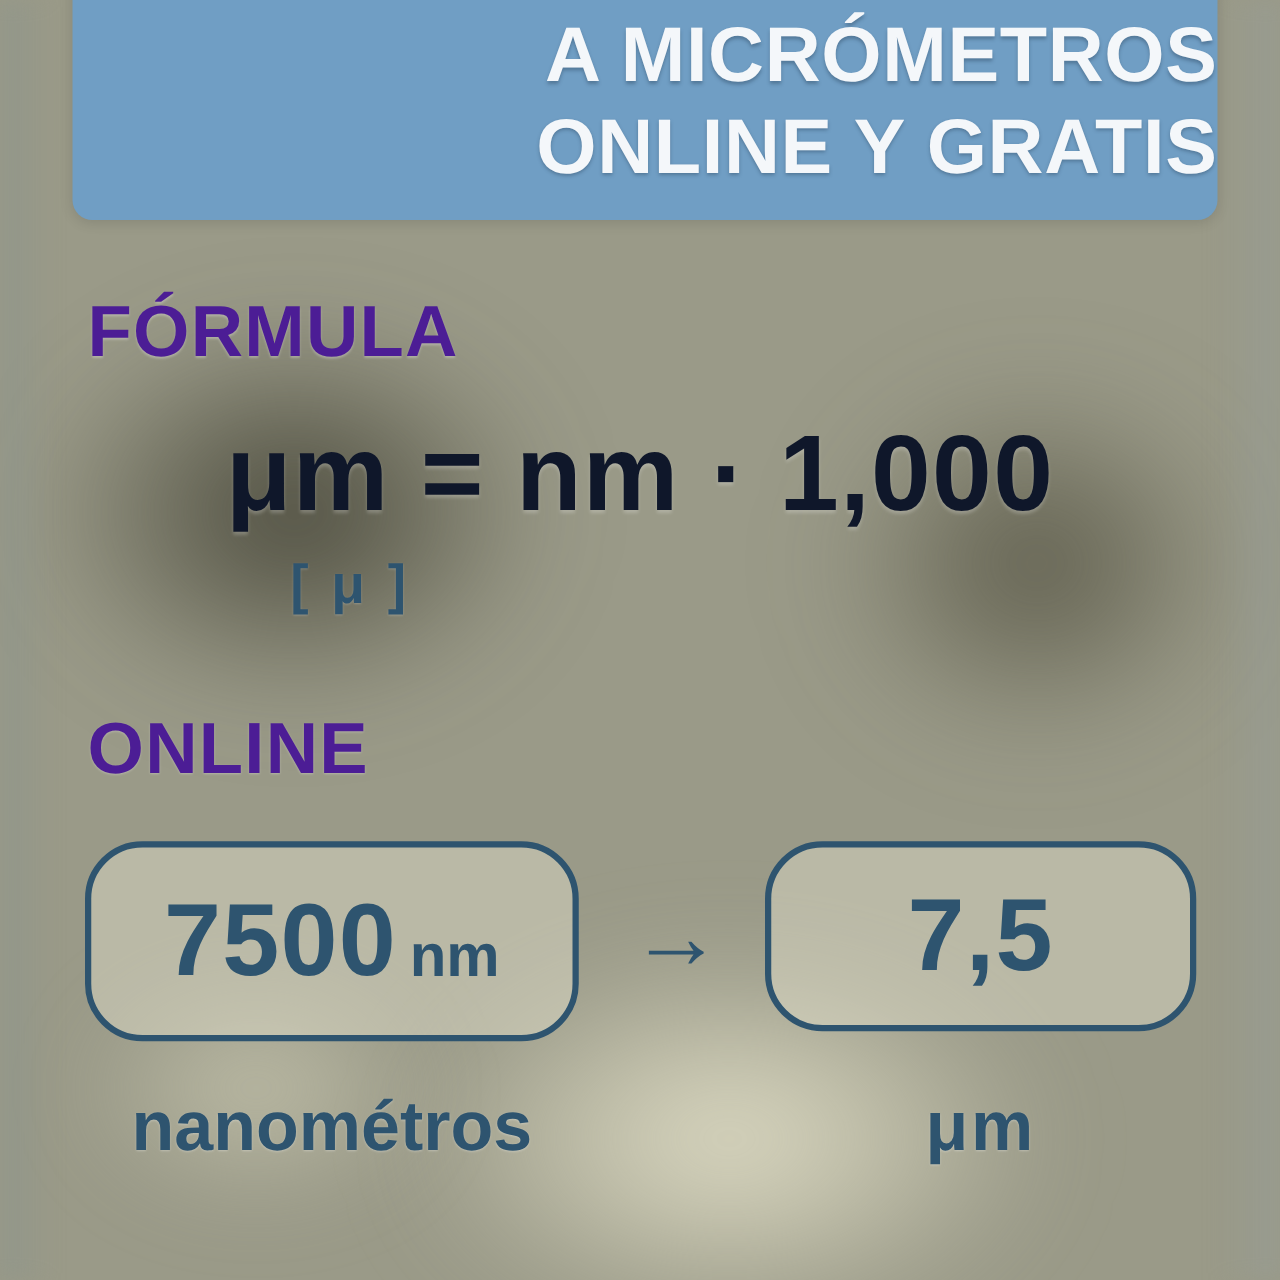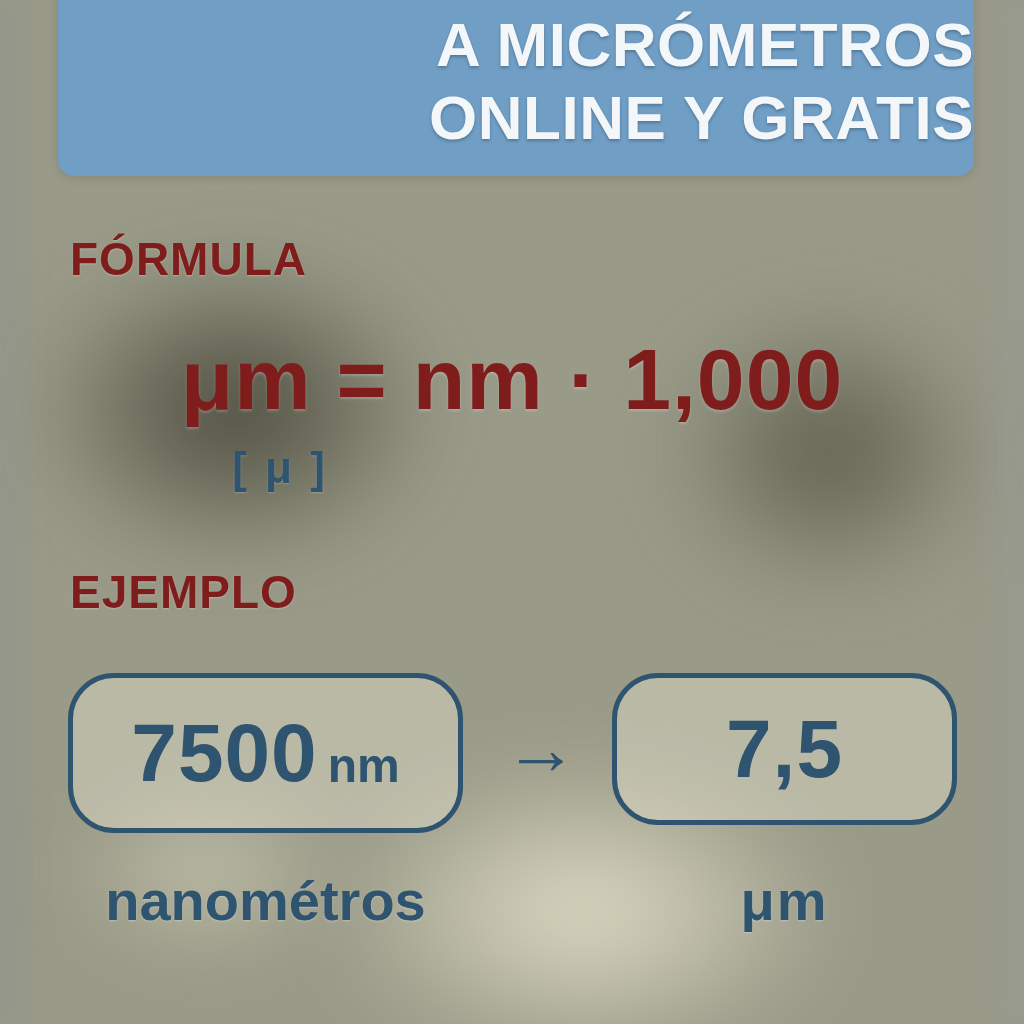"FÓRMULA" .section-label { color: #7f1d1d -> #4c1d95; font-size: 46px -> 58px }
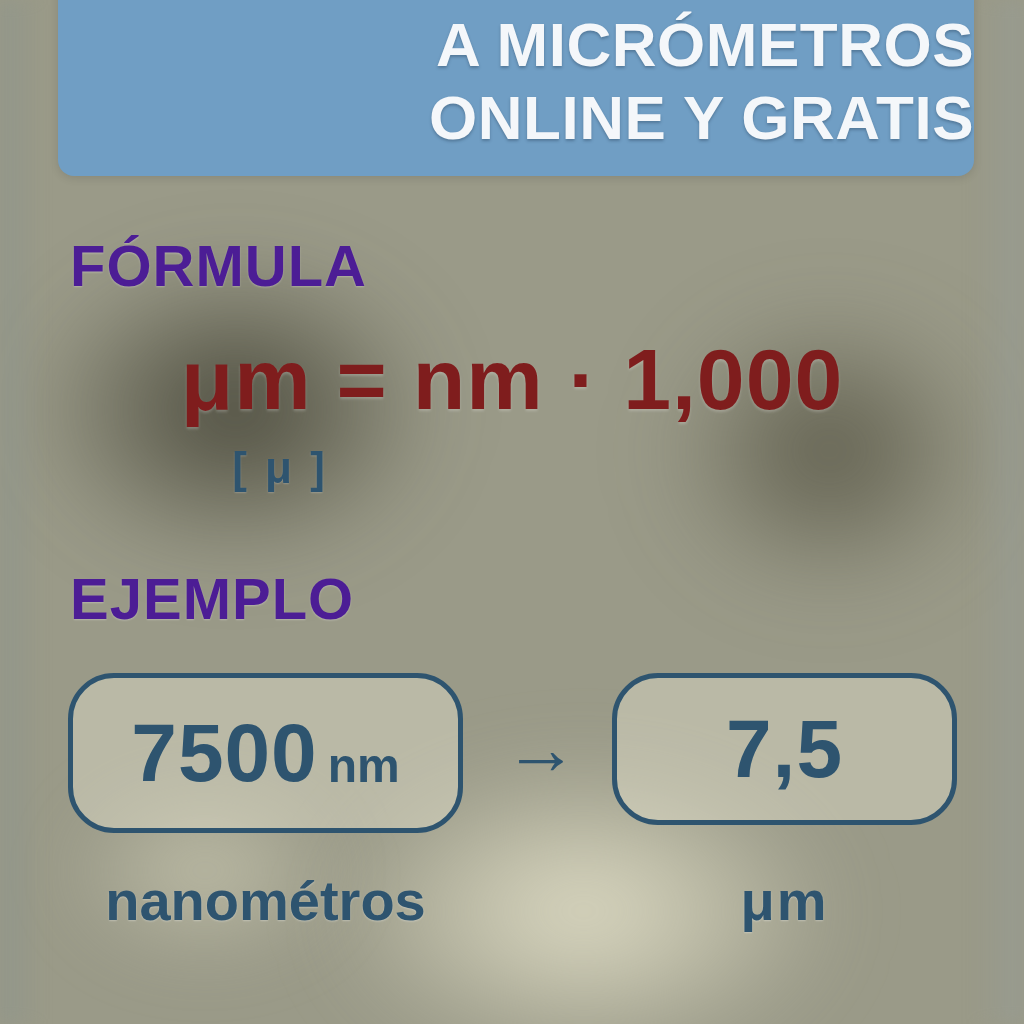"μm = nm · 1,000" .formula-row { color: #7f1d1d -> #0f172a }
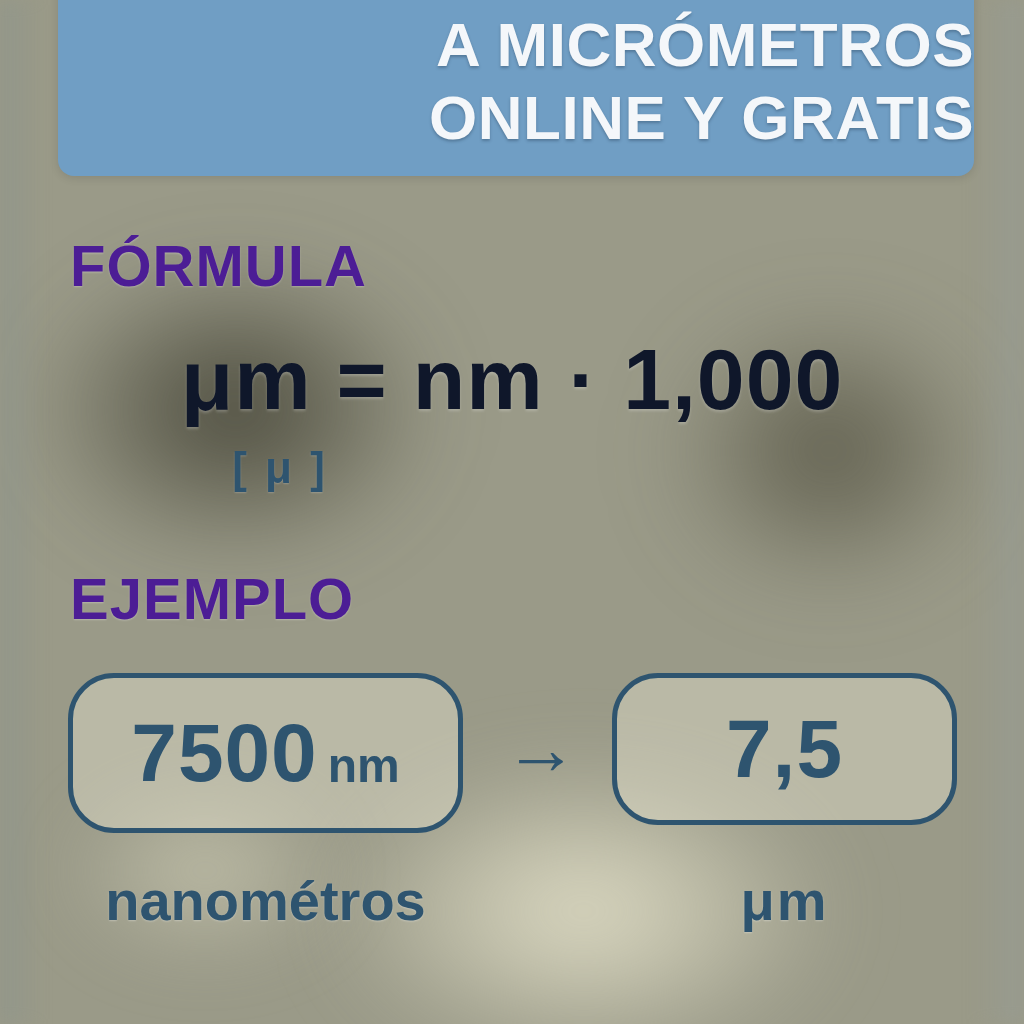"EJEMPLO" div.section-label { text: EJEMPLO -> ONLINE }
